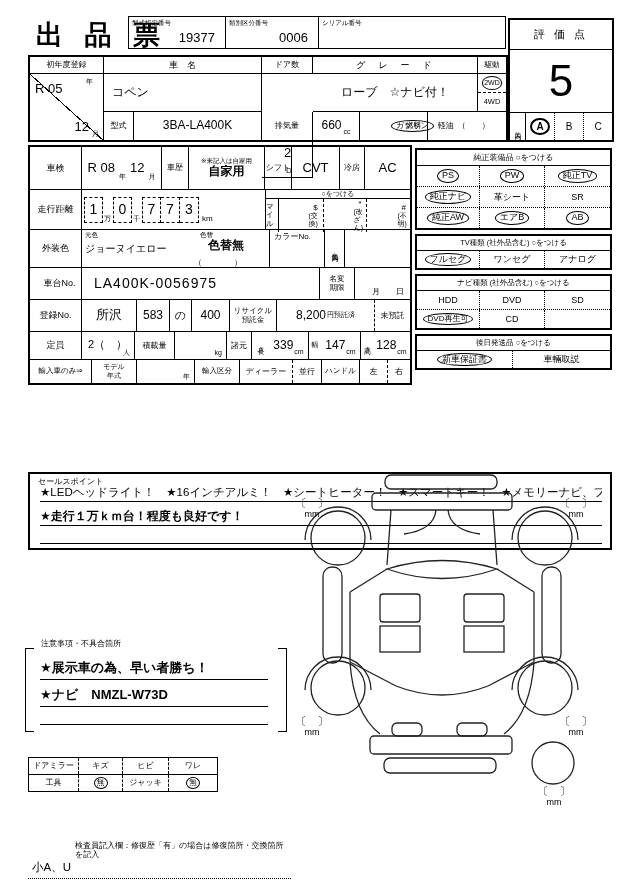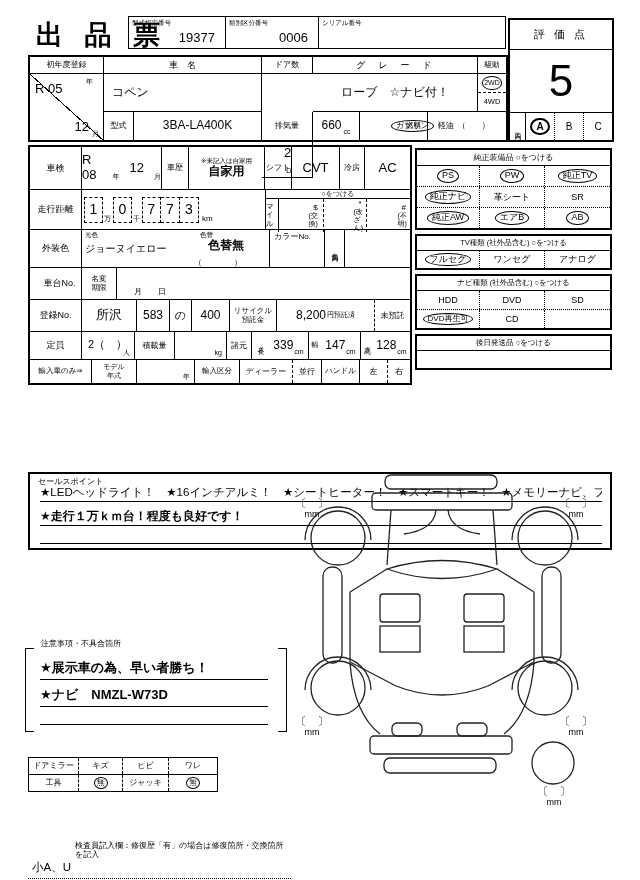"R 08" div.c { gap: 10px -> 4px }
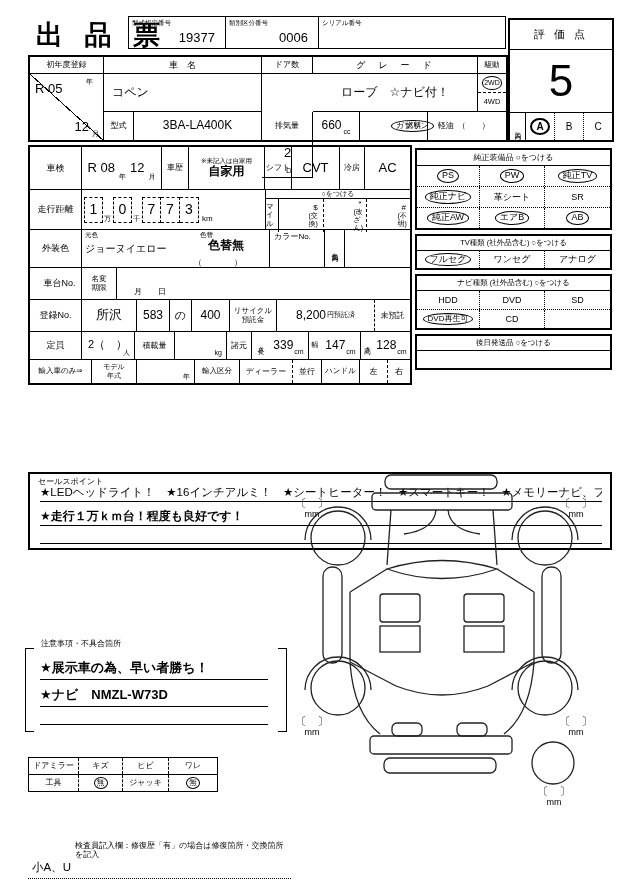"LA400K-0056975" div.fx { html: none -> <div>LA400K-0056975</div> }
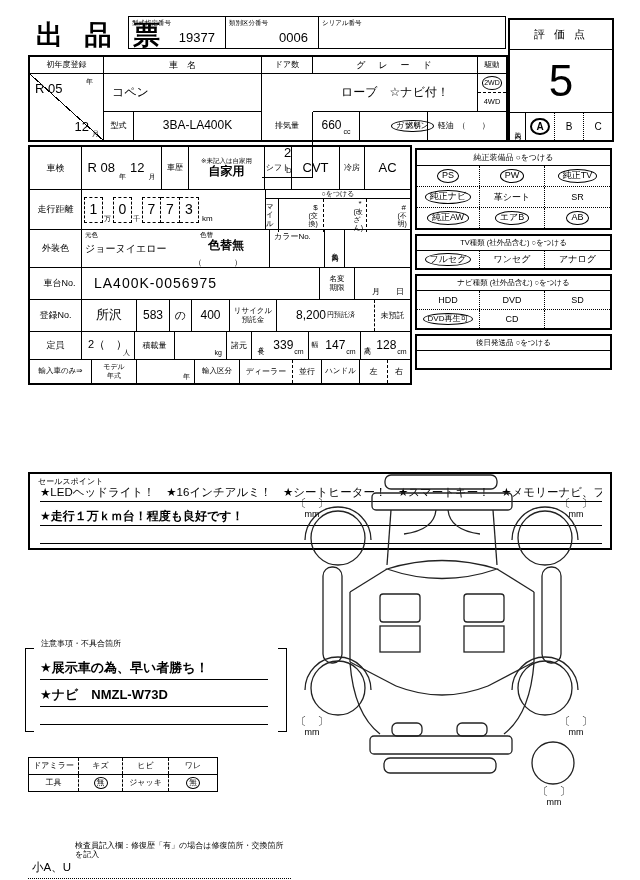"新車保証書" div.fx { html: none -> <div> <div> <span>新車保証書</span> </div> <div> <span>車輛取説</span> </div> </div> }
